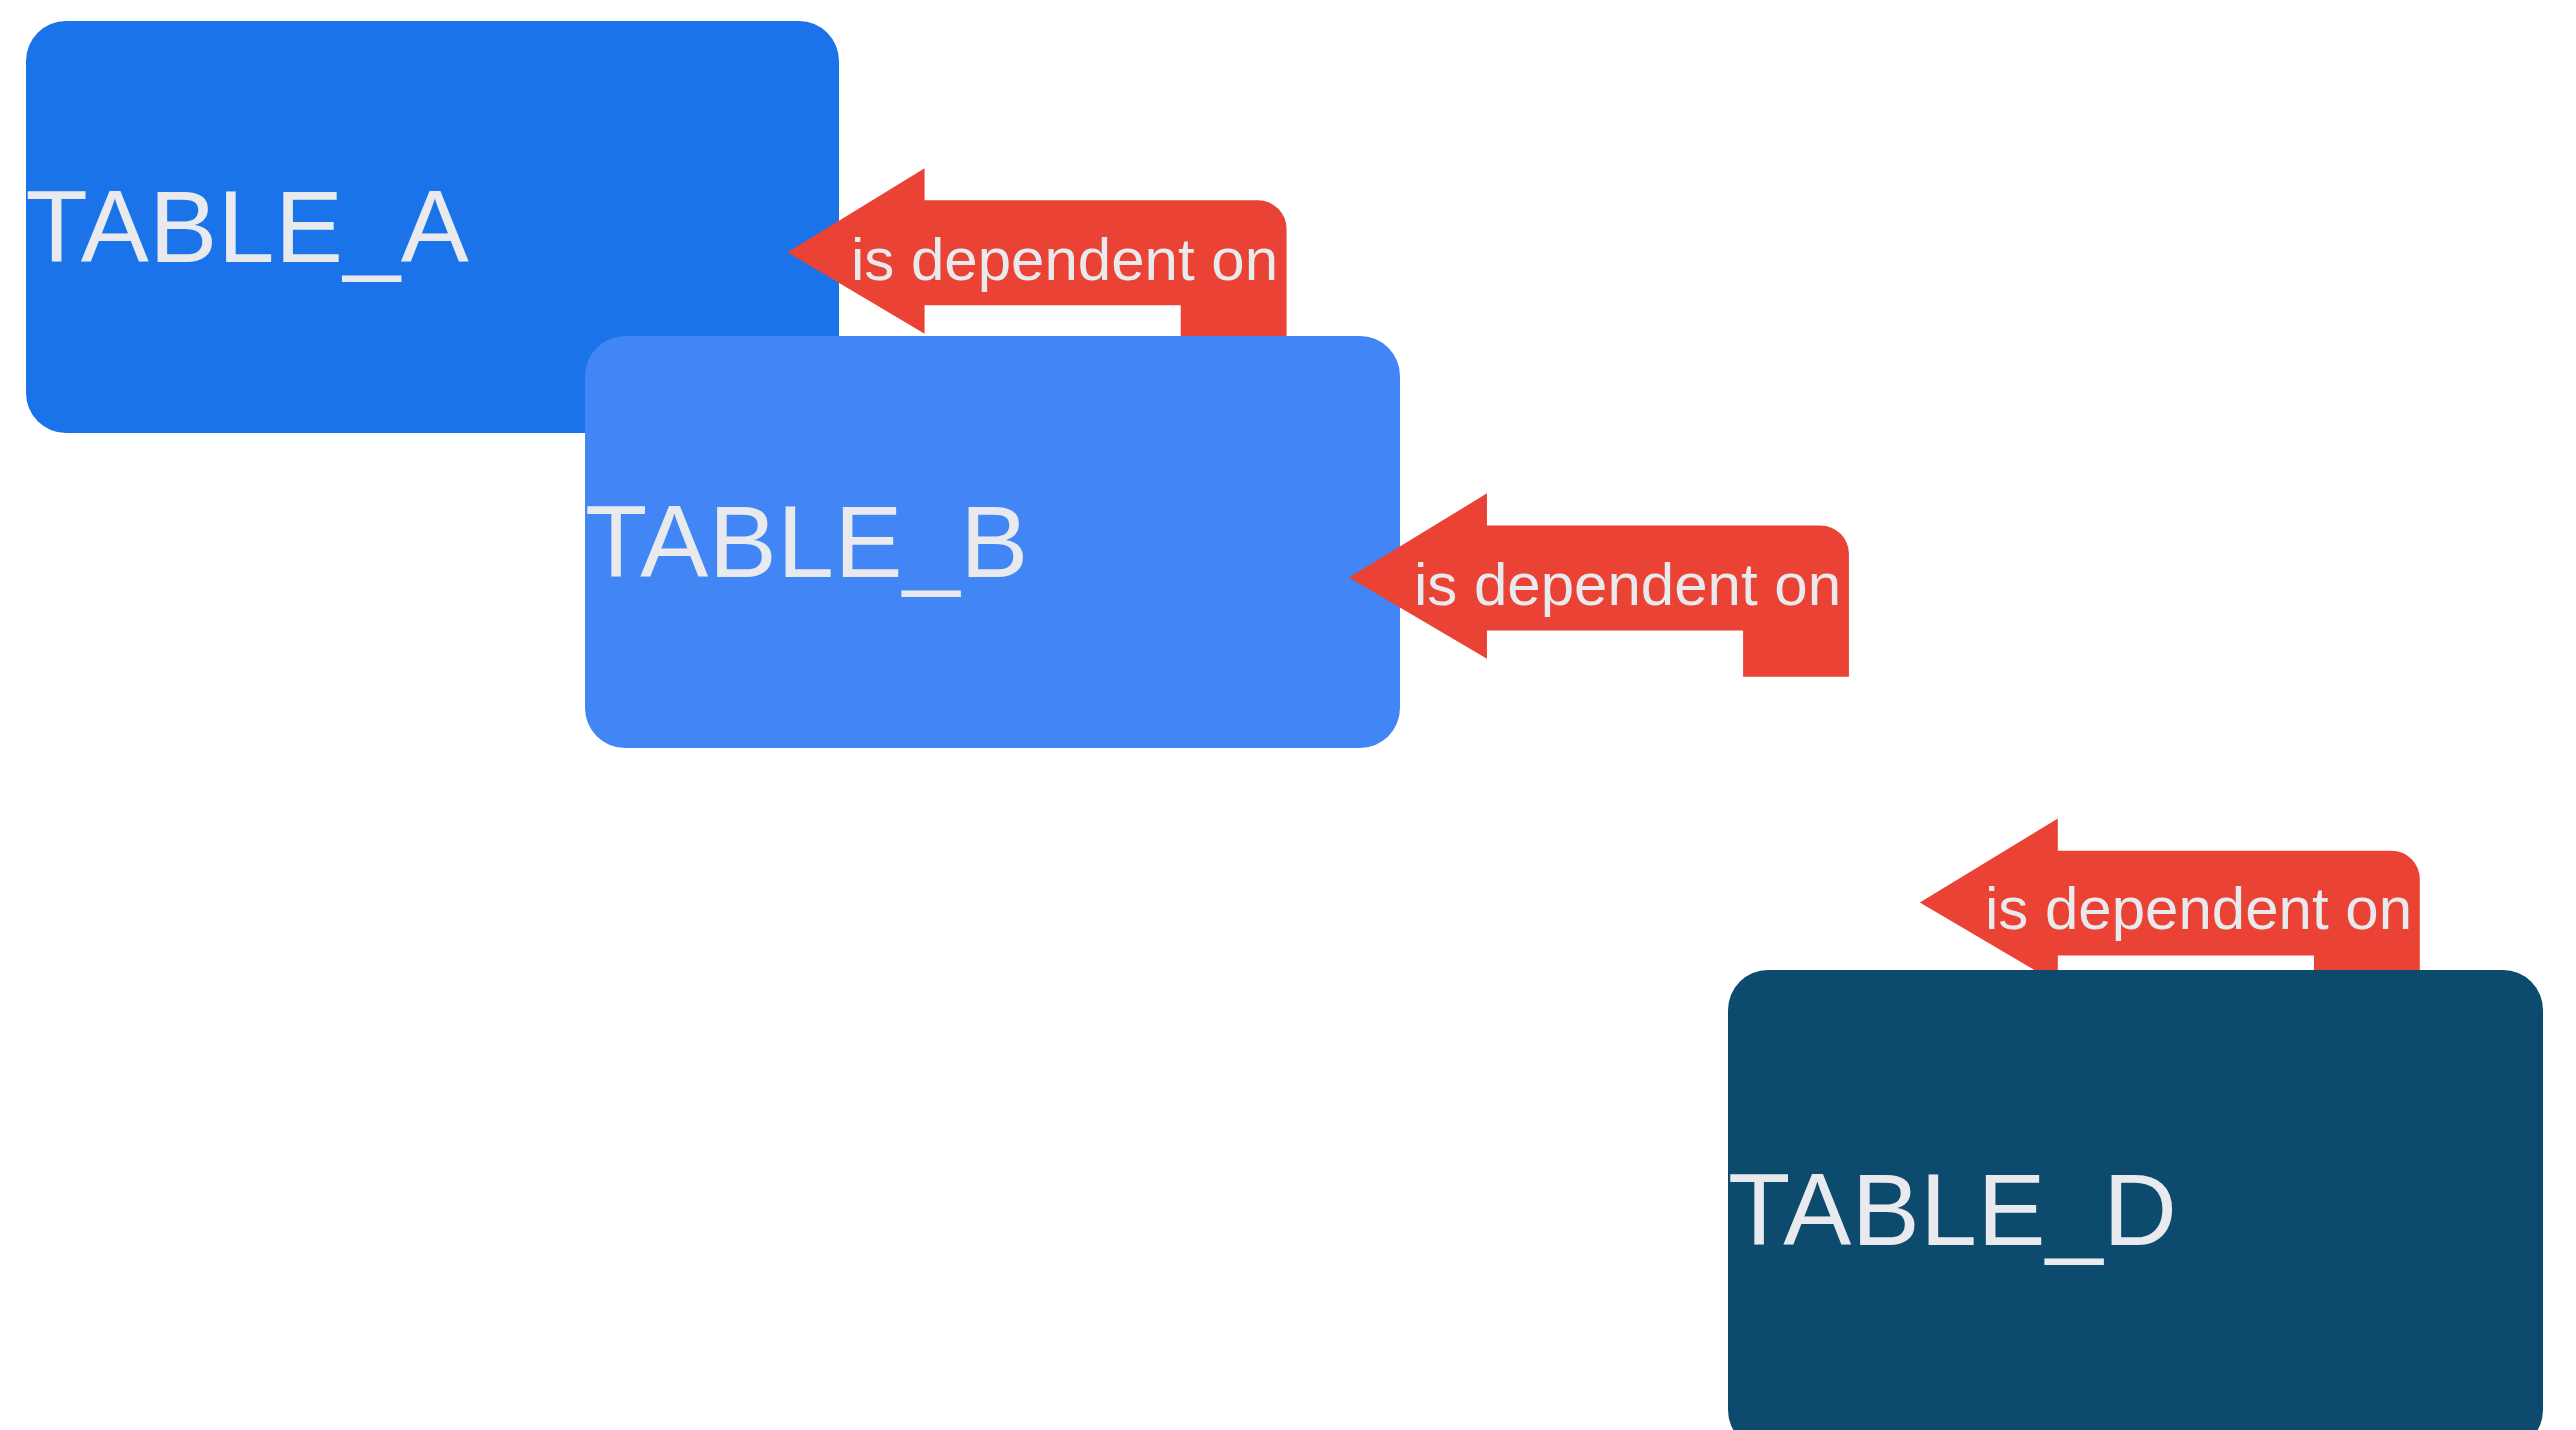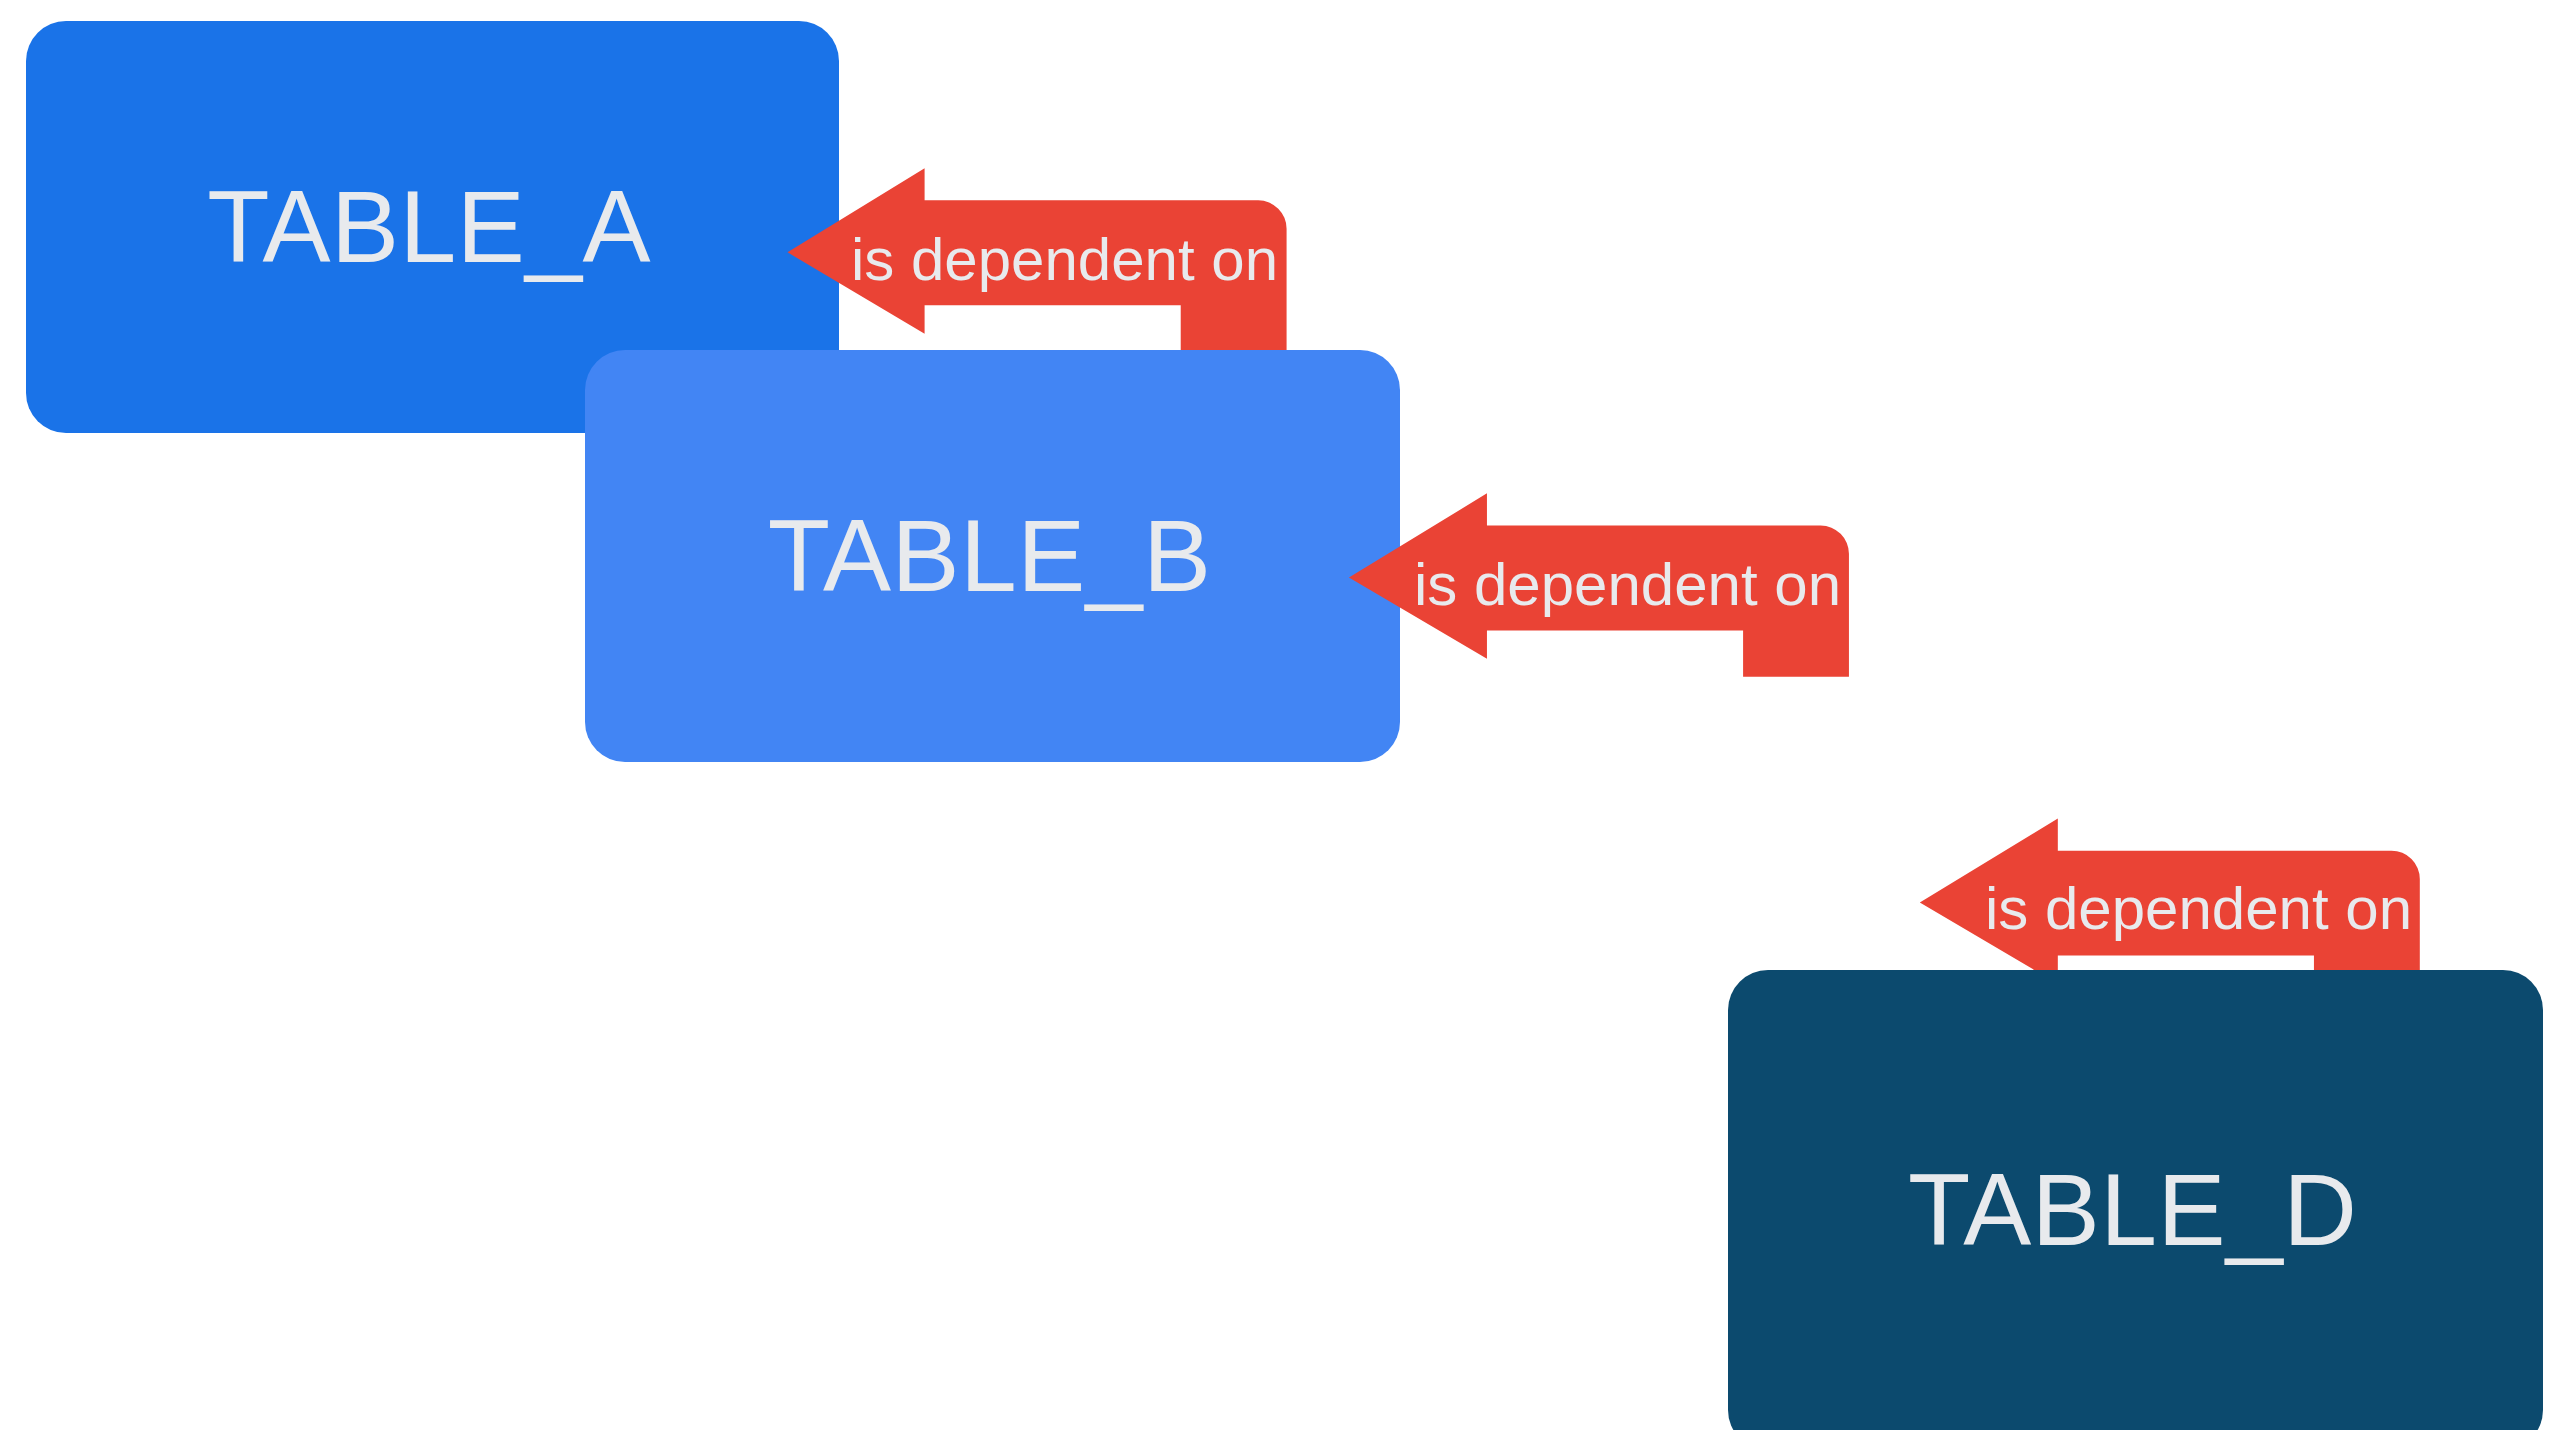"TABLE_A" .node-box { justify-content: center -> flex-start }
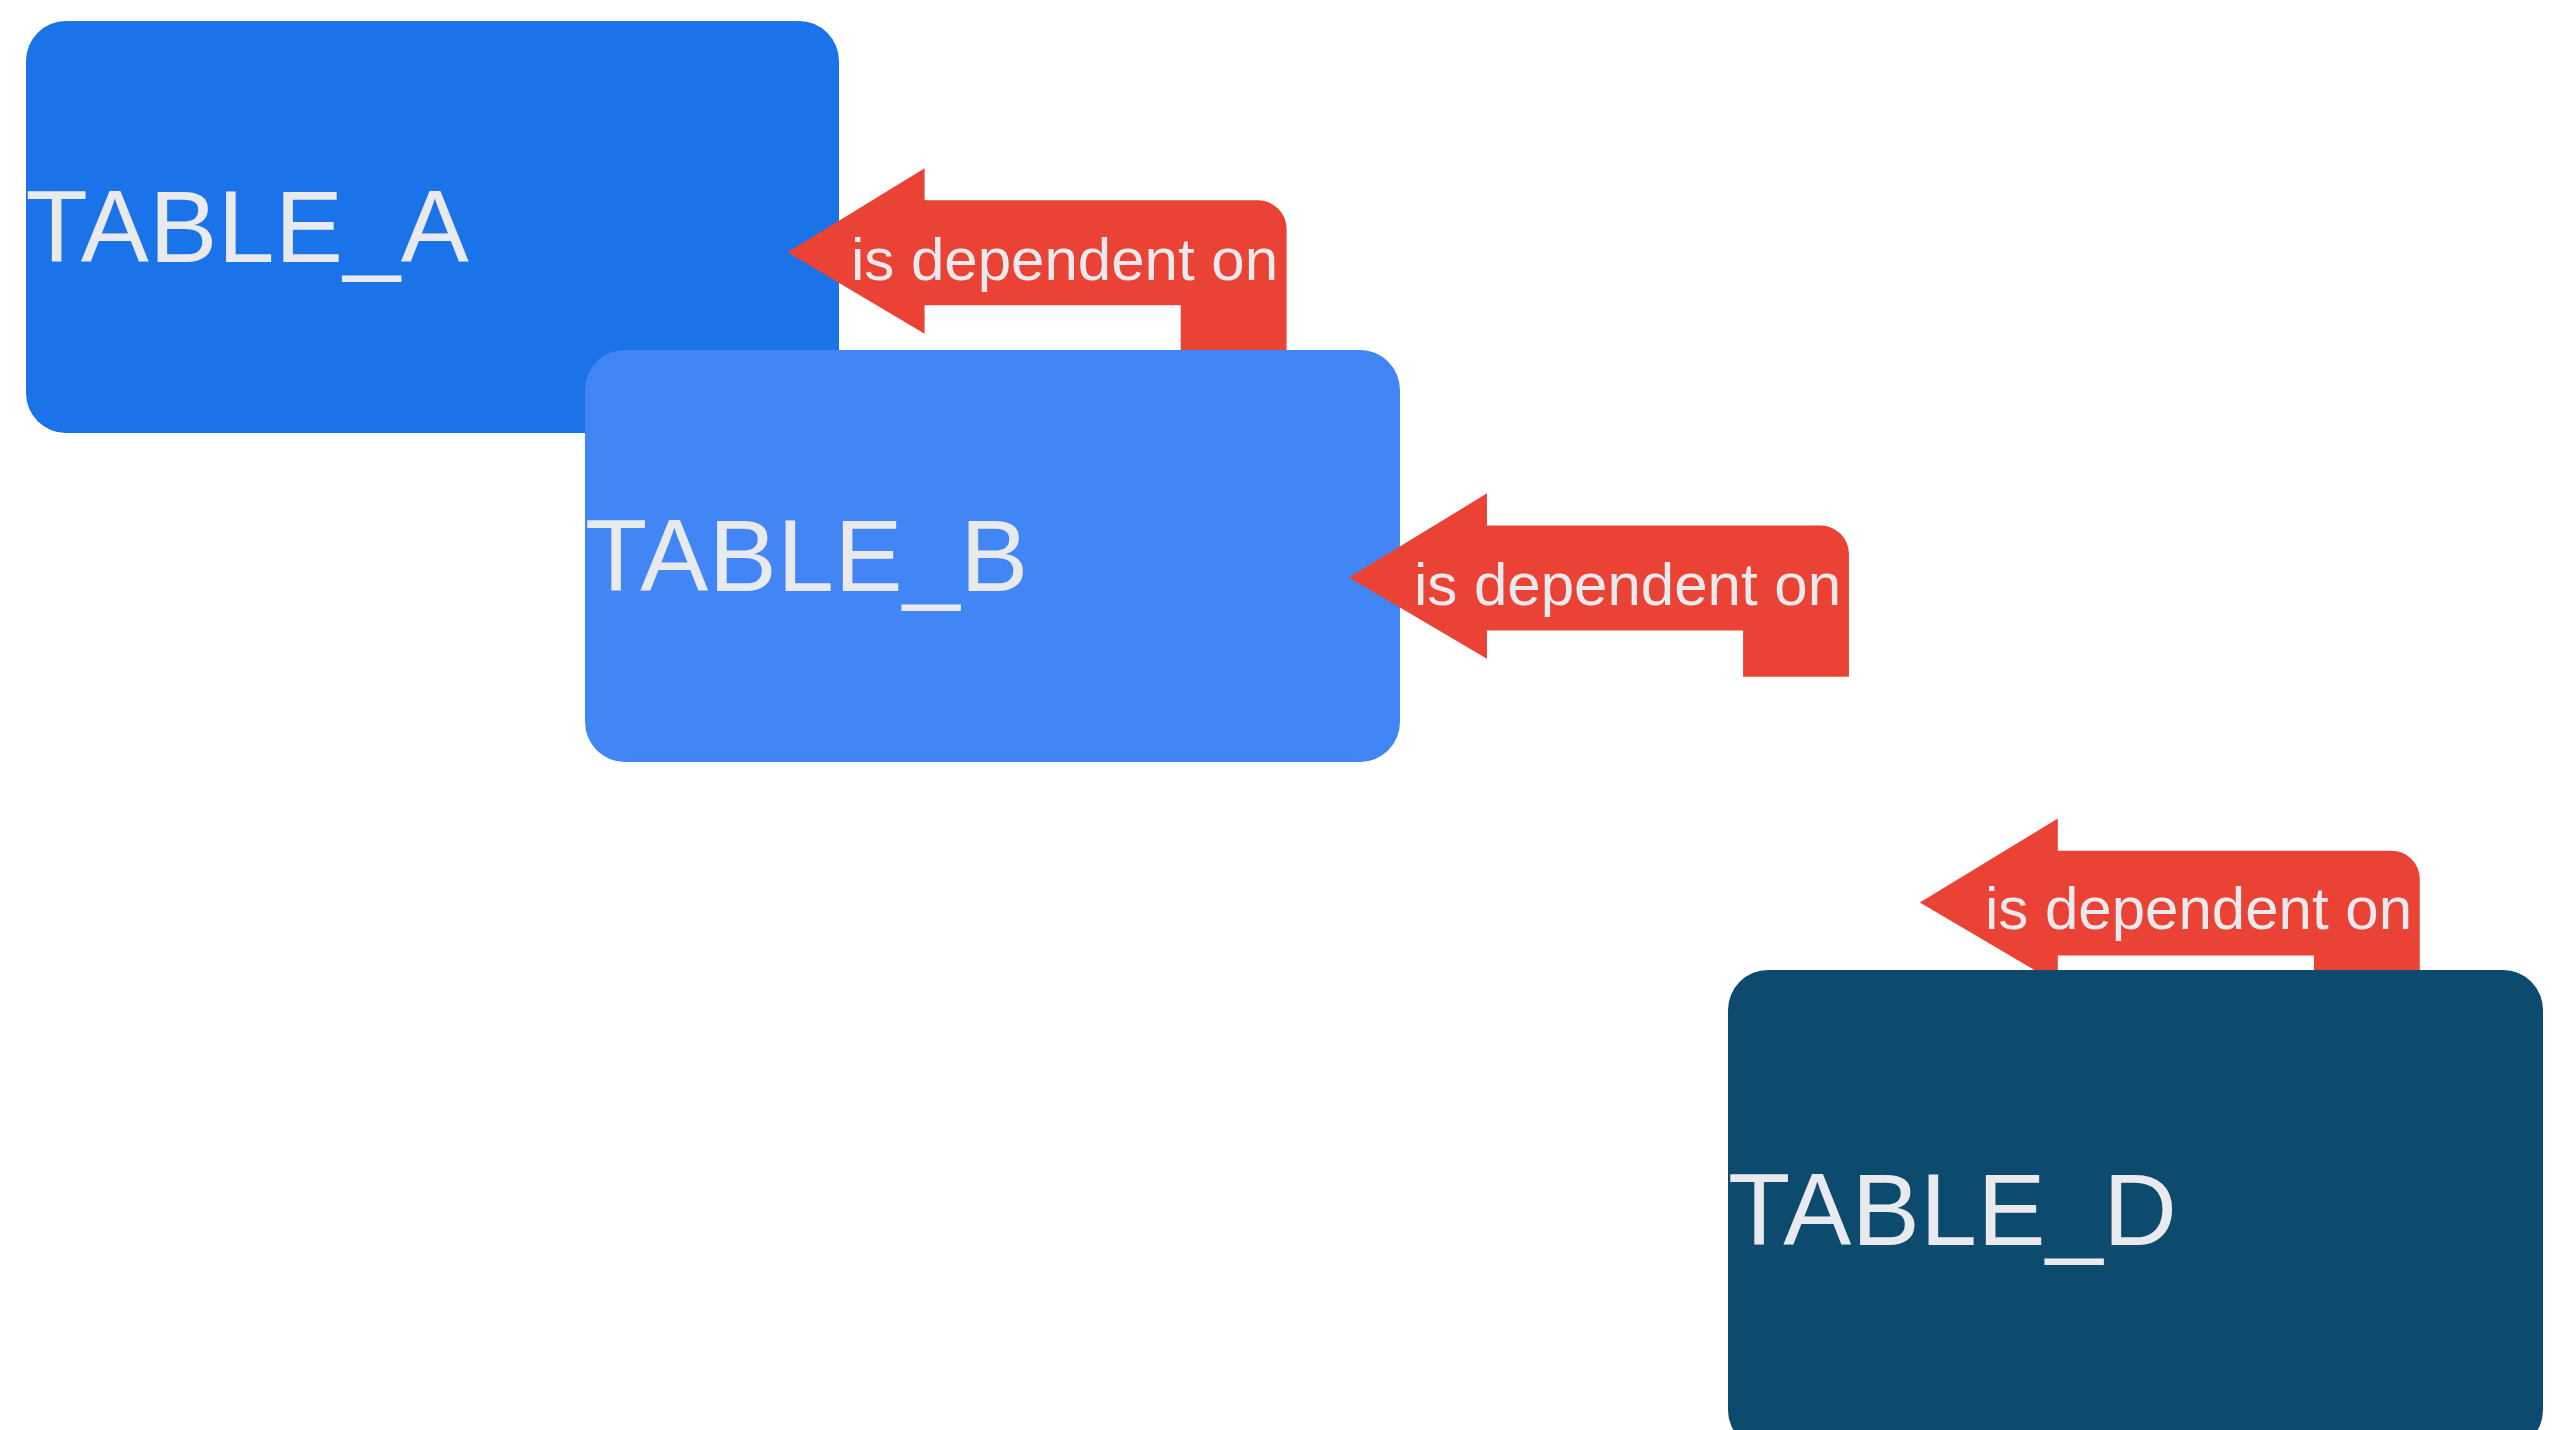"TABLE_B" div.node-box { top: 350px -> 336px }
